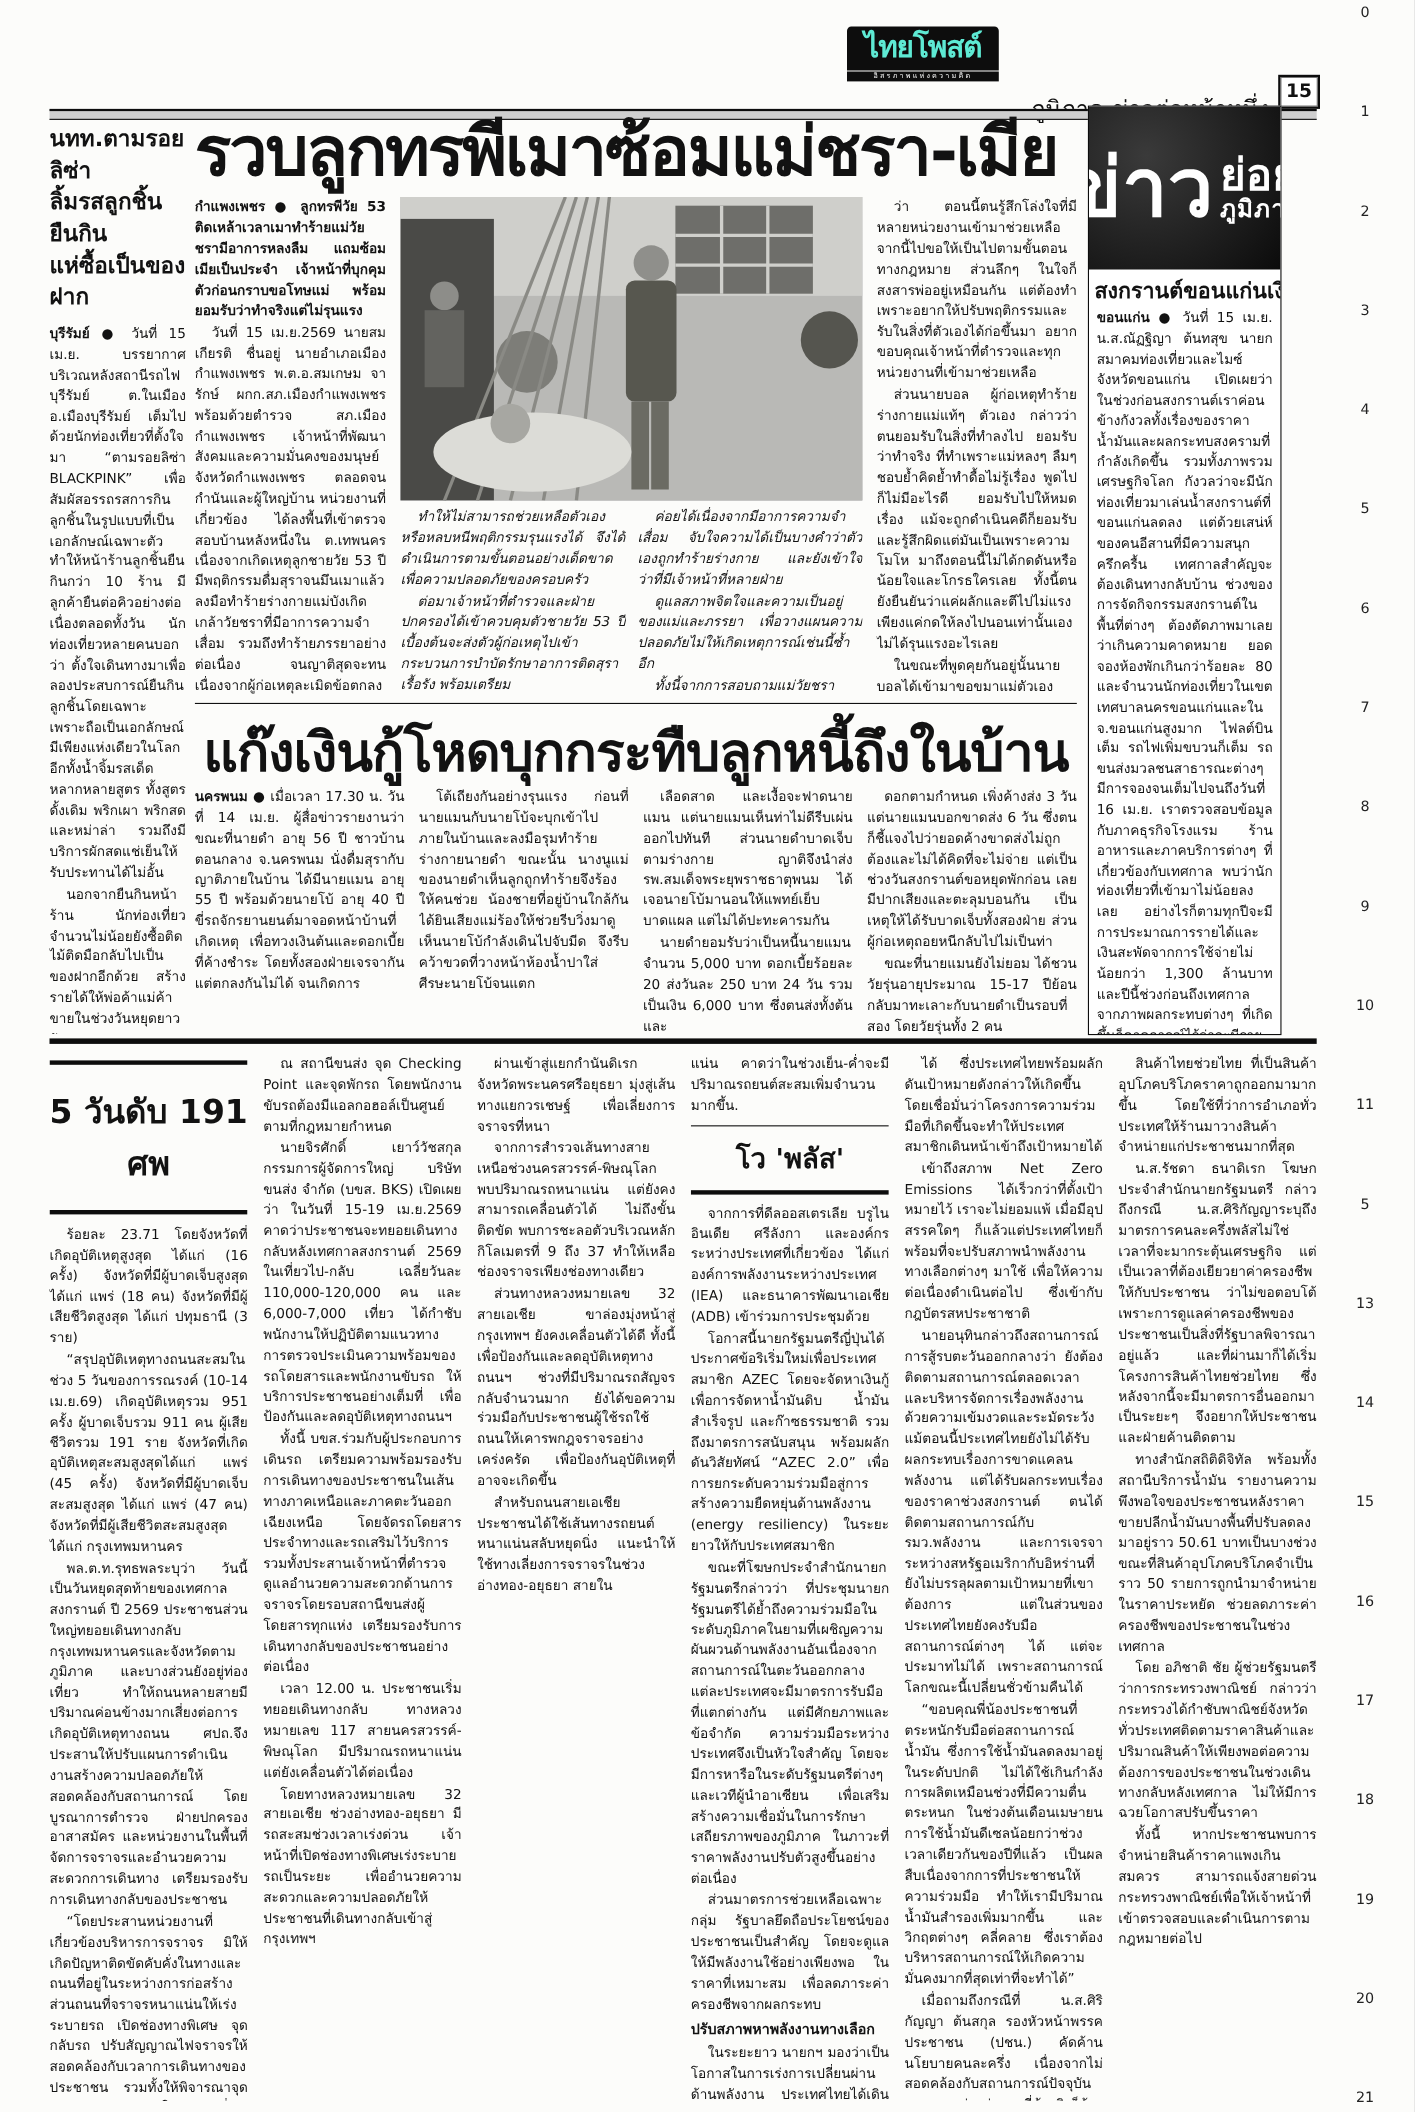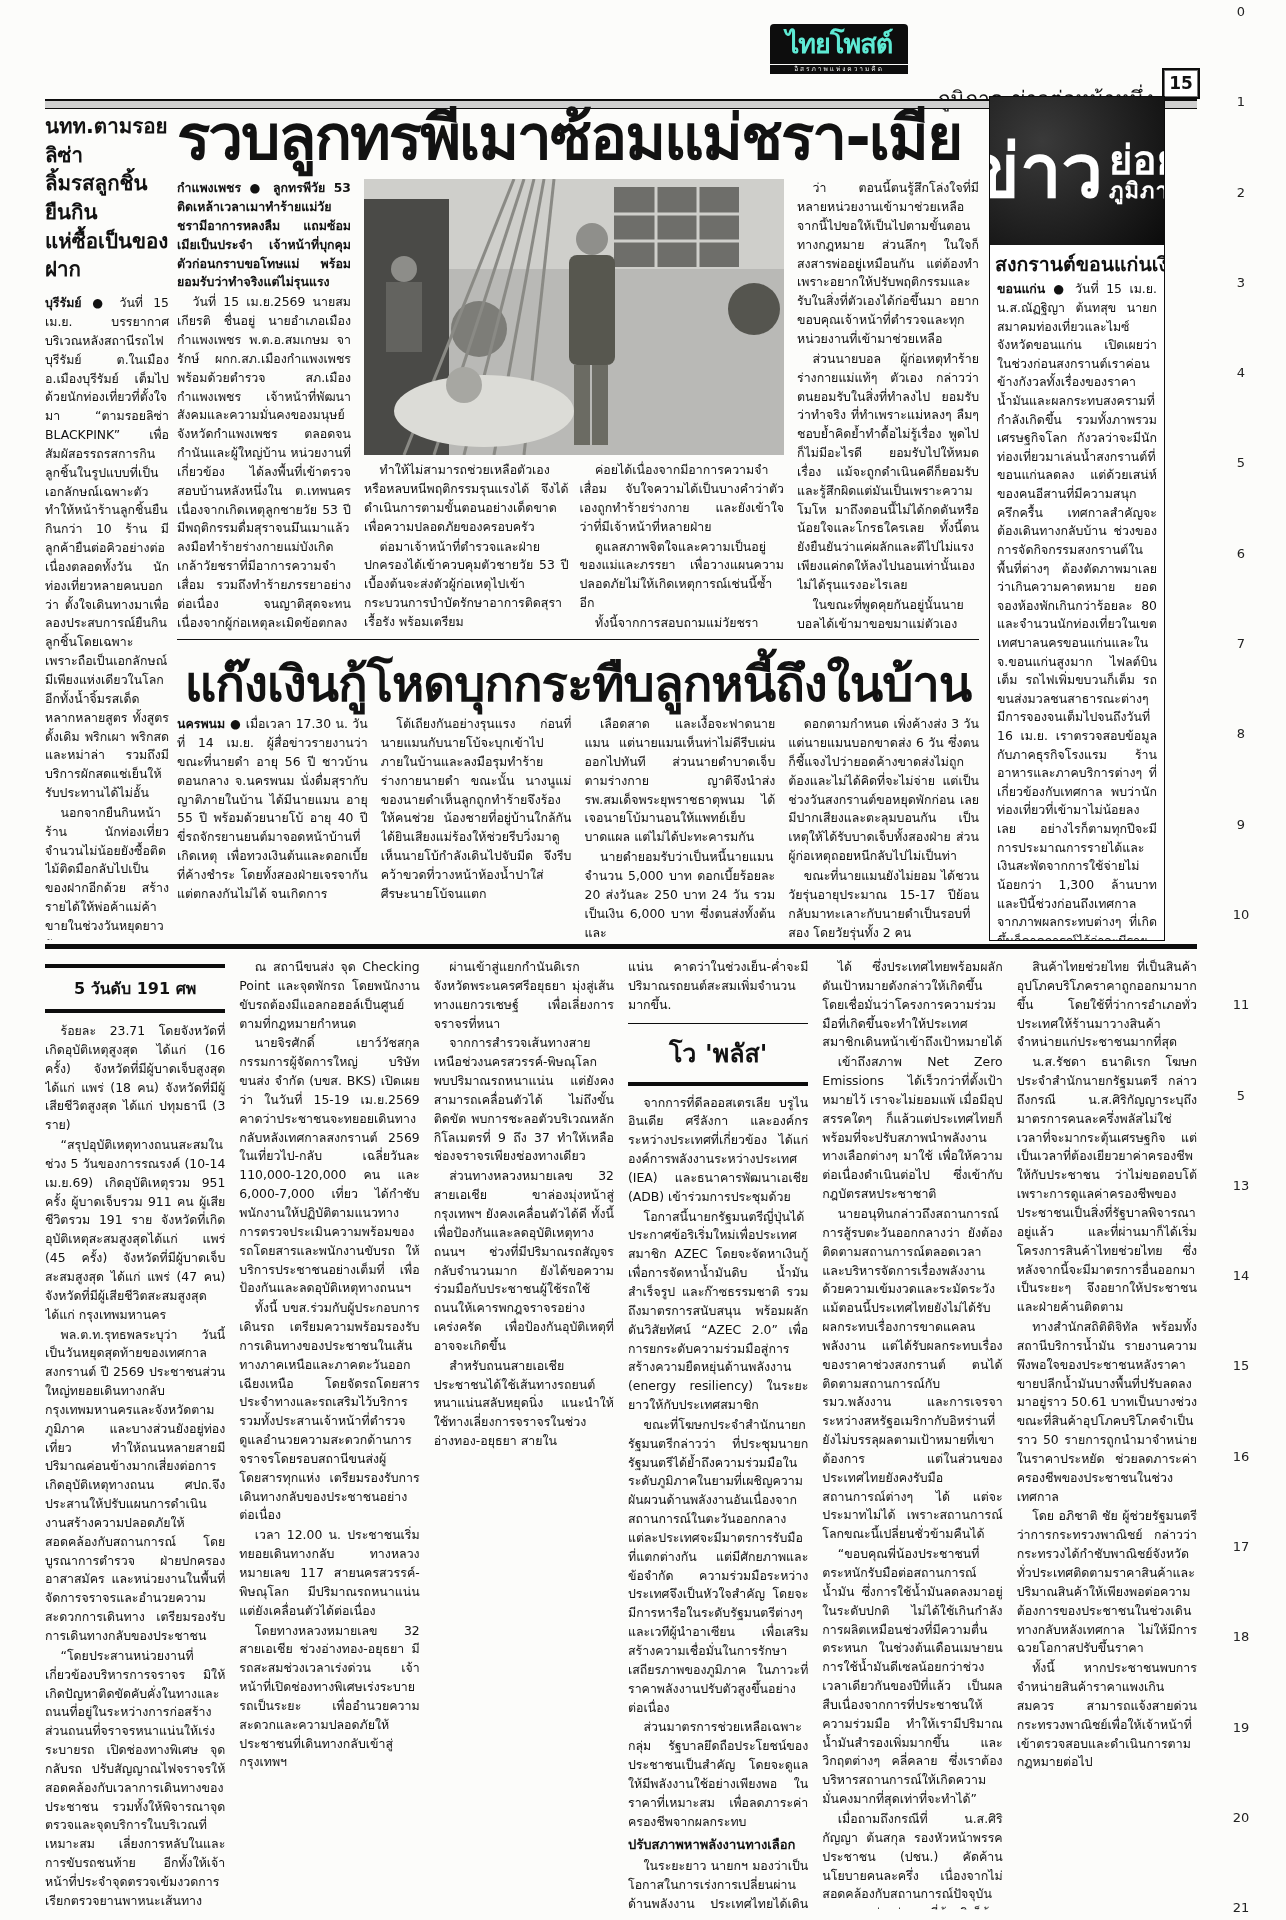"ทำให้ไม่สามารถช่วยเหลือตัวเองหรือหลบหนีพ" .under-photo { font-style: none -> italic }
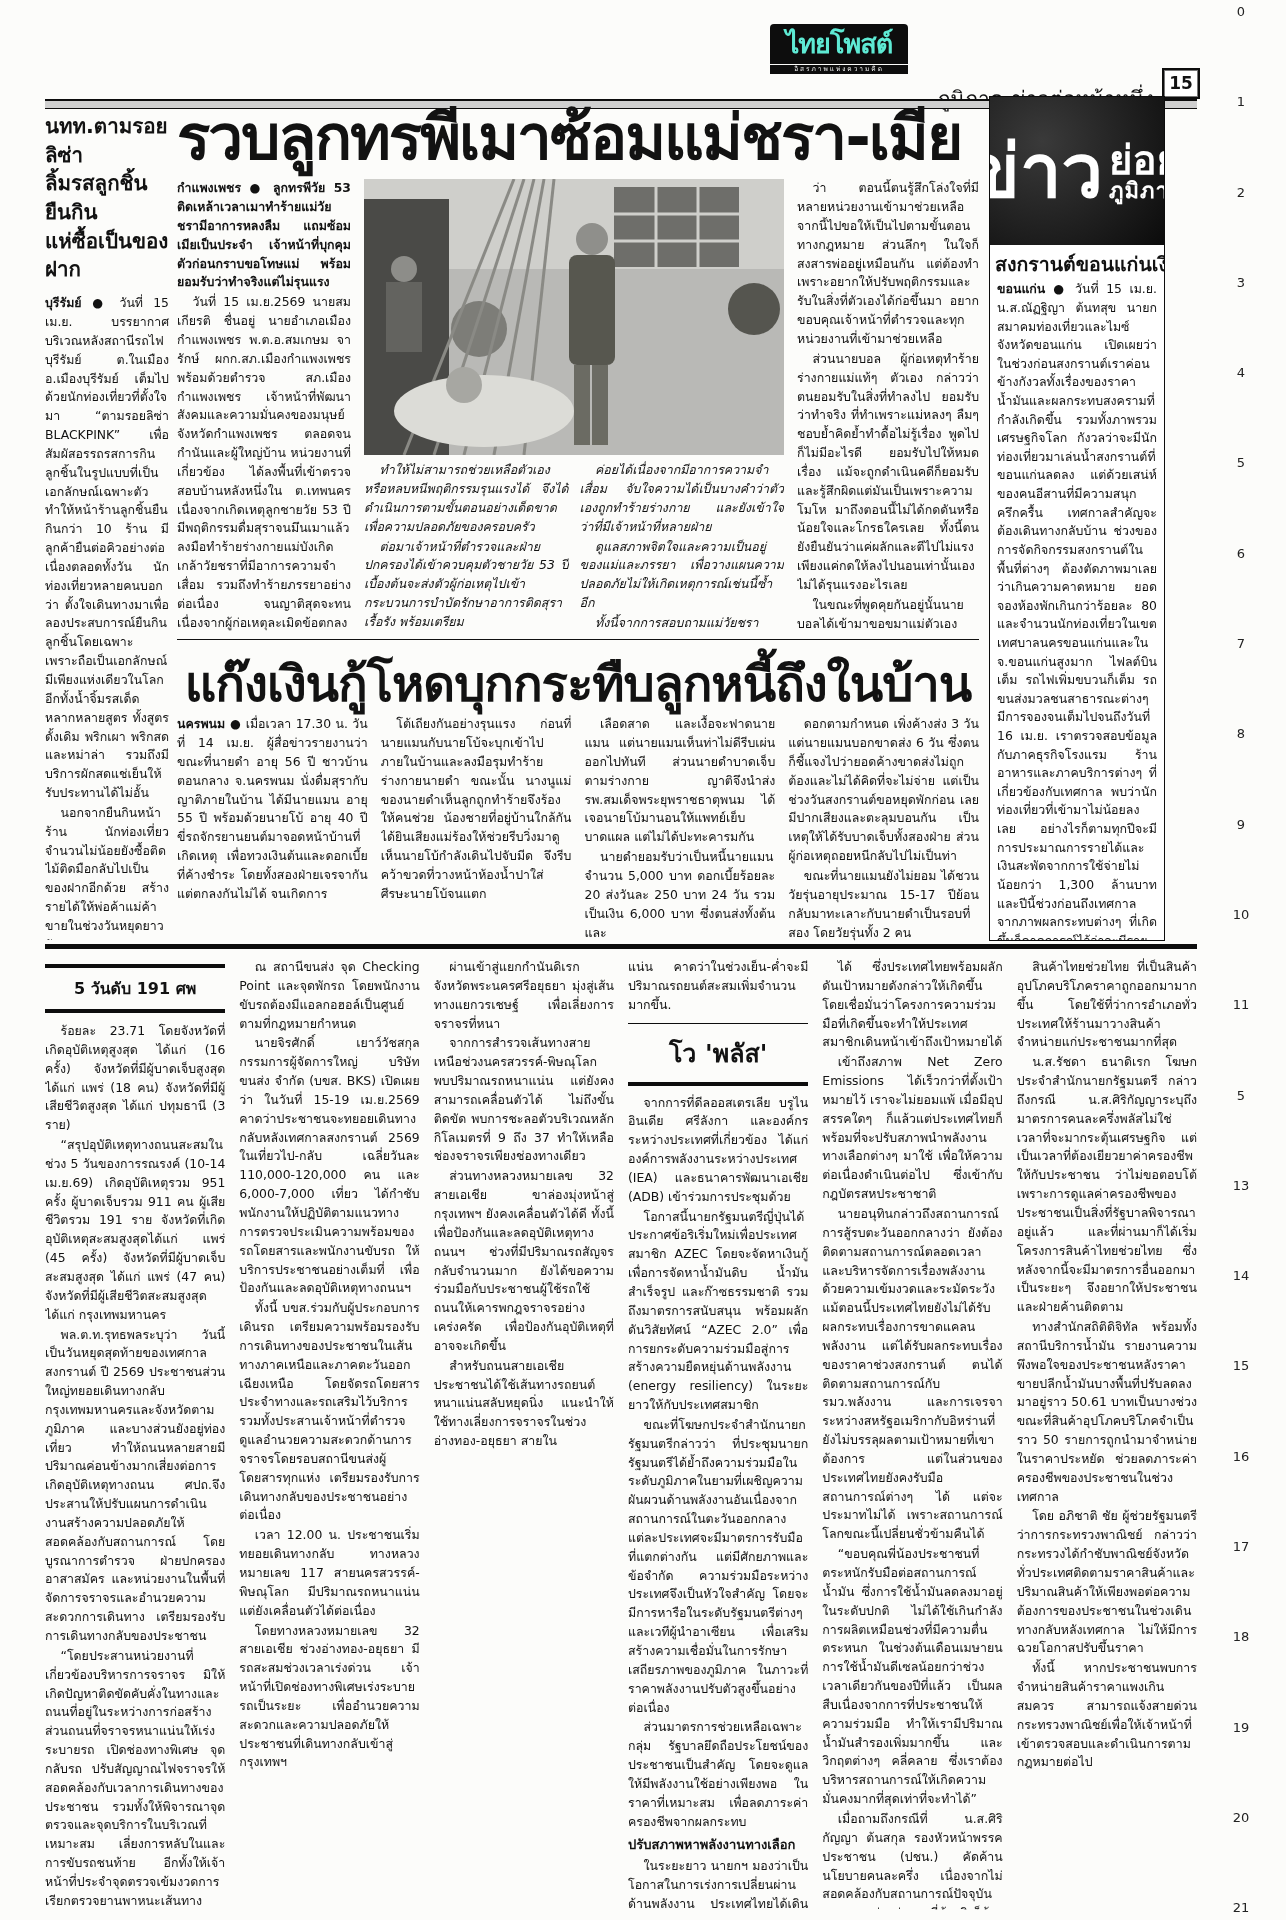"5 วันดับ 191 ศพ" .death-box { font-size: 16px -> 30px; padding: 8px 0 -> 19px 0 }
